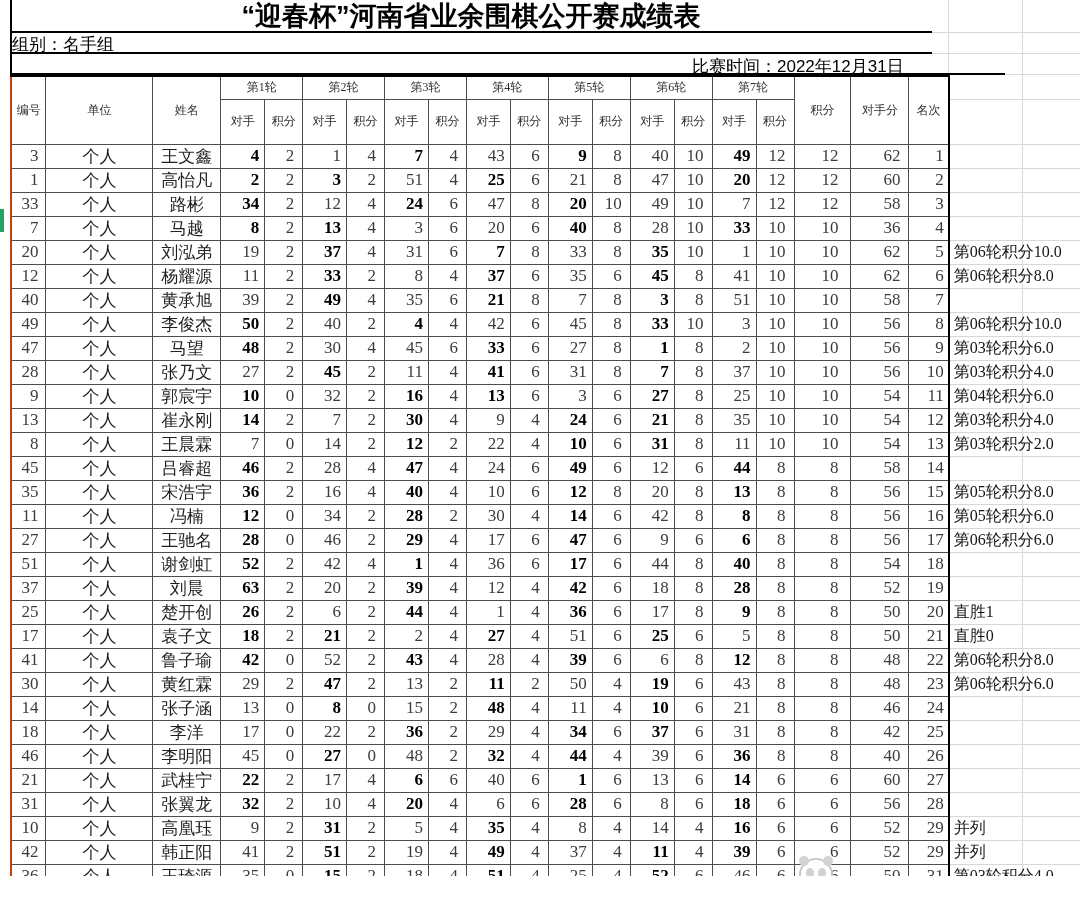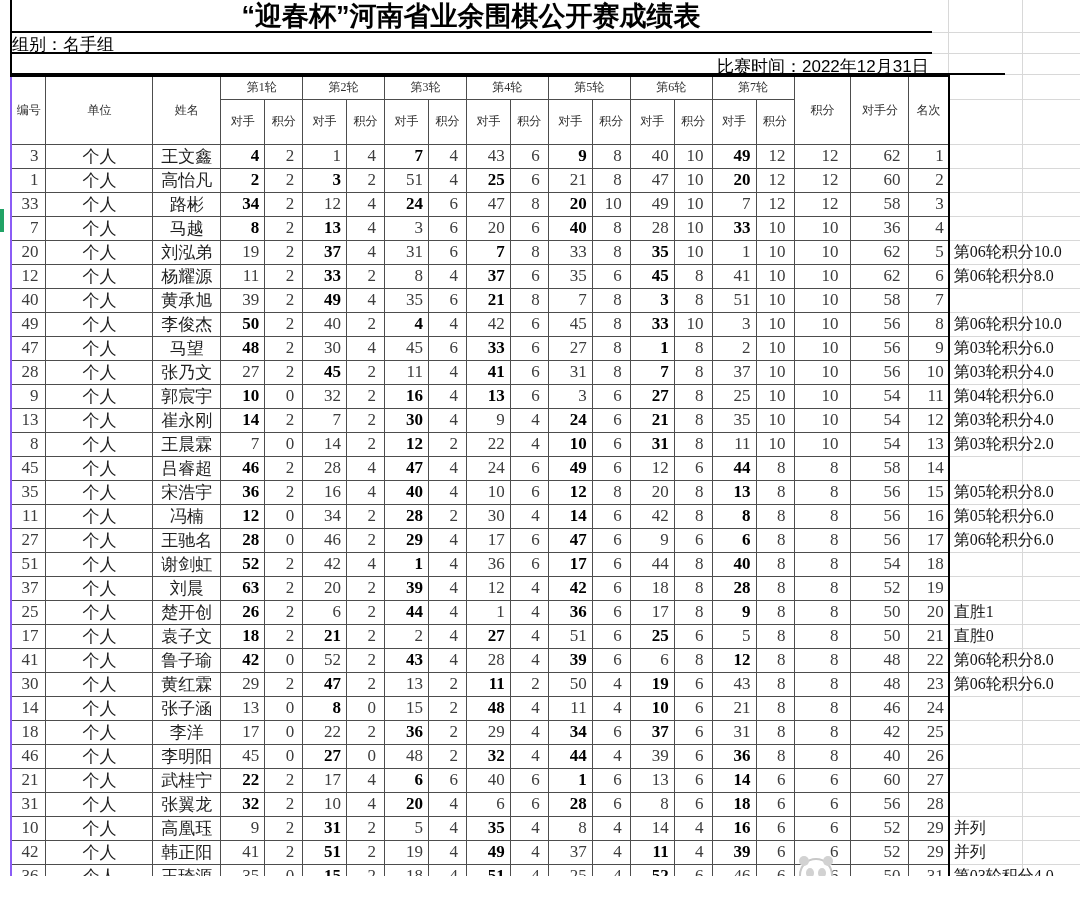"比赛时间：2022年12月31日" #time-label { left: 717px -> 692px }
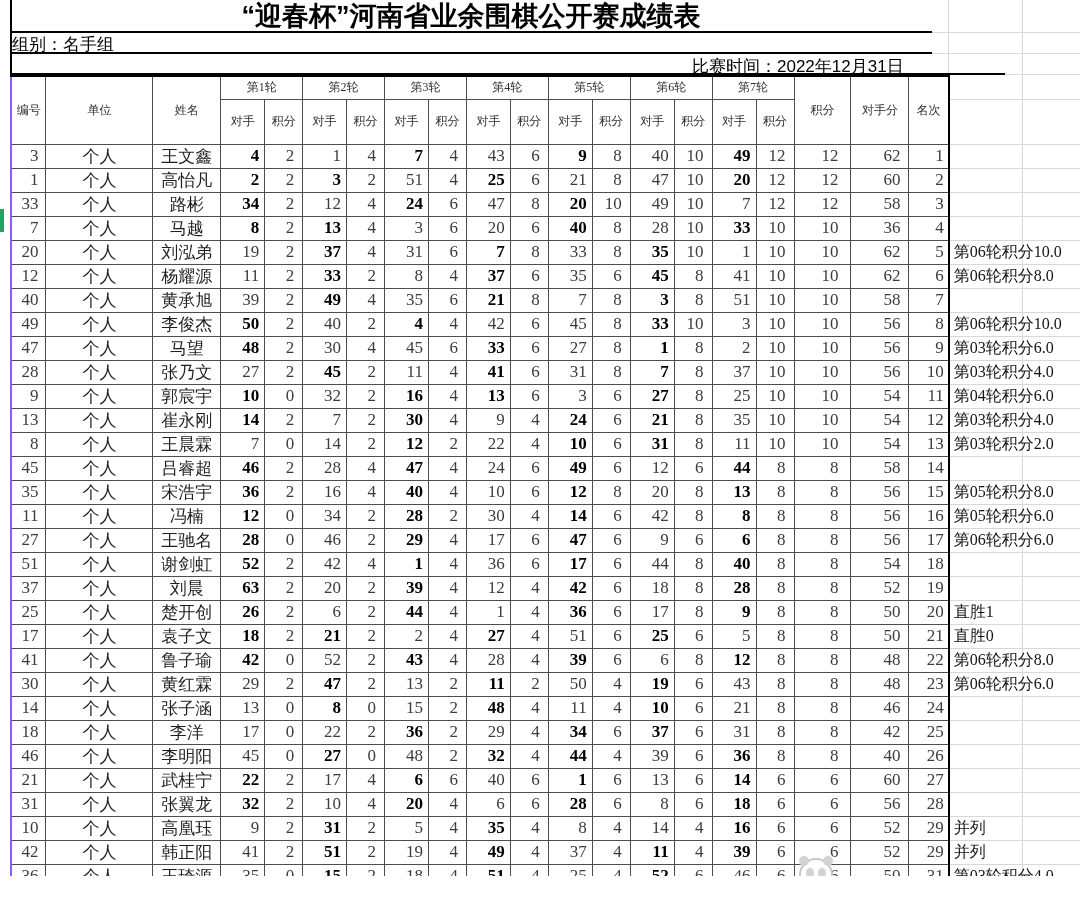"编号" .bL2 { border-left: 2px solid #8b5cf6 -> 2px solid #c2410c }
